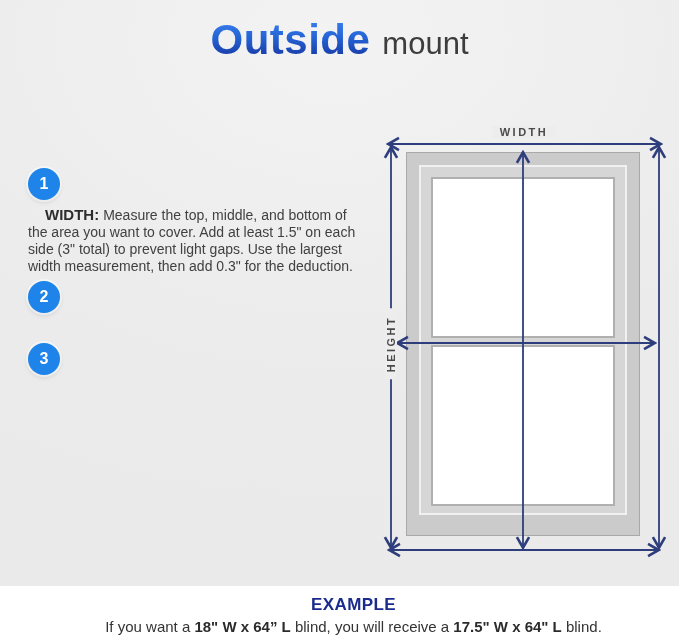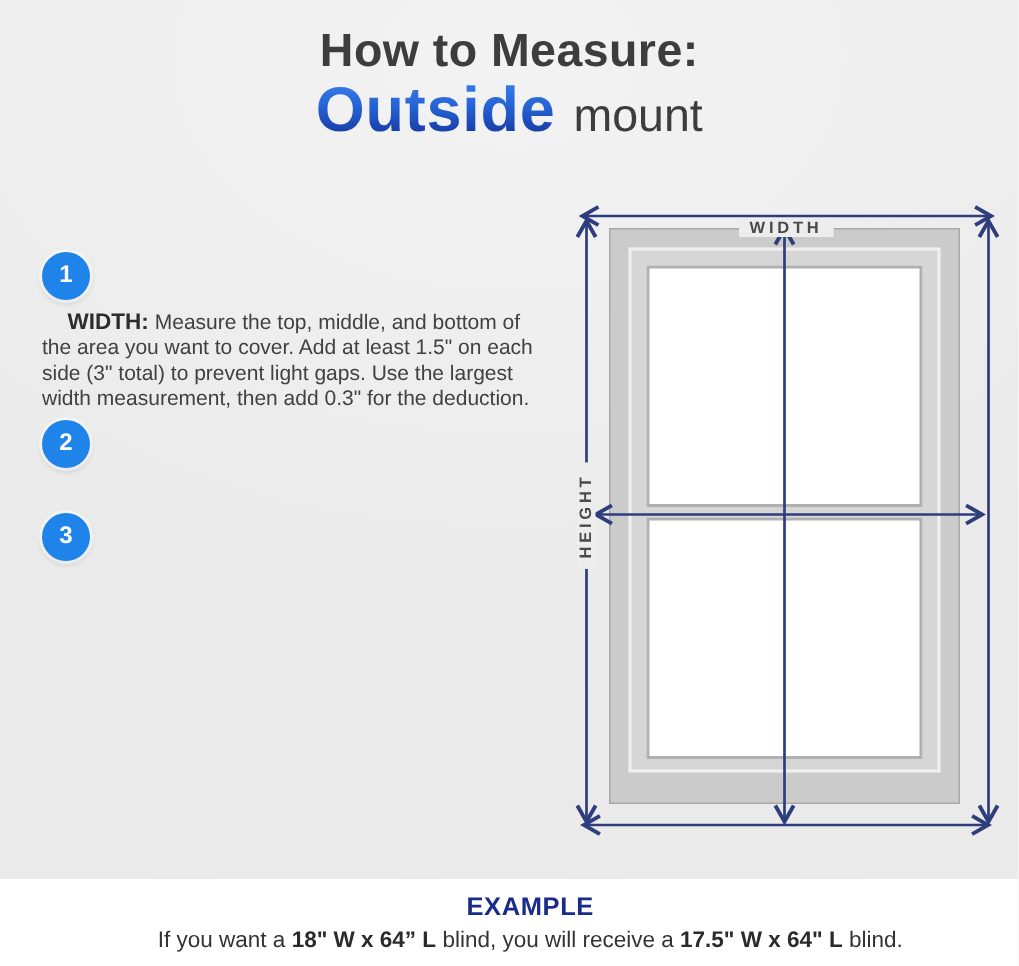"How to Measure:" div.title-line1 { html: <div>How to Measure:</div> -> none }
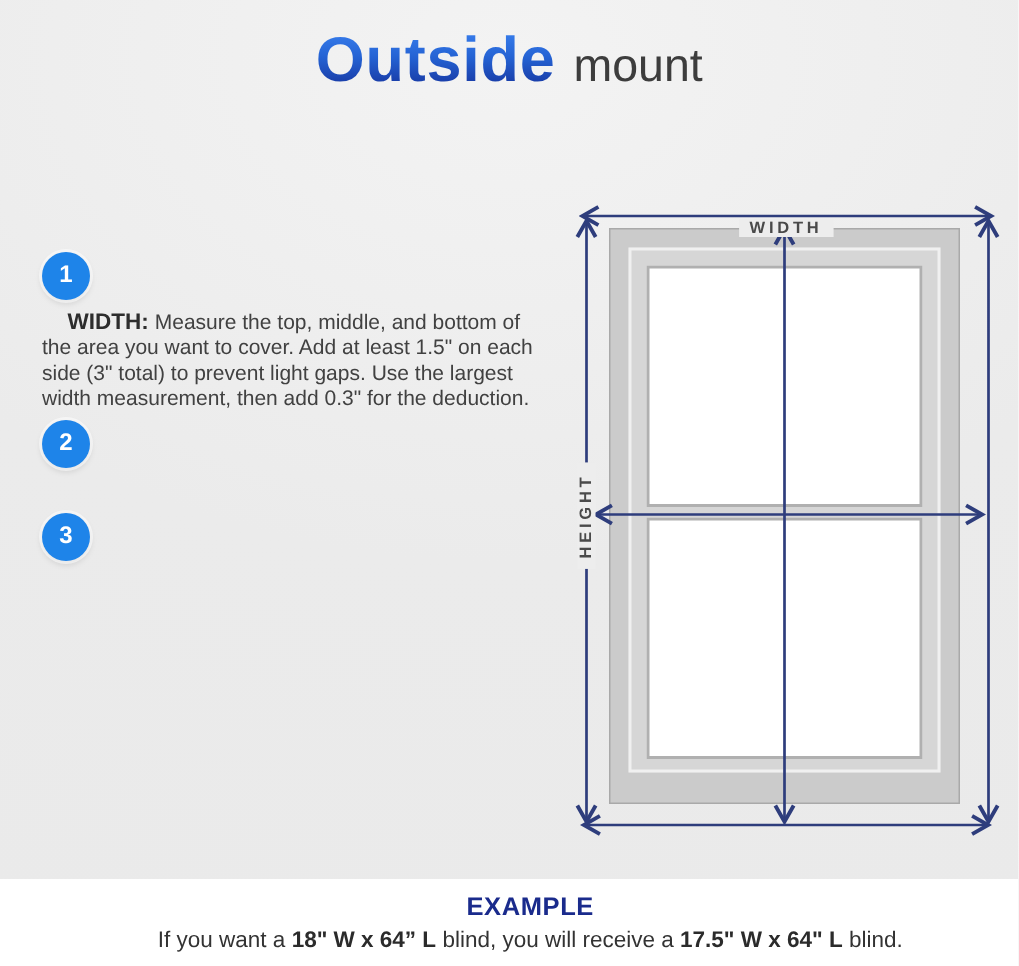"WIDTH" .width-label { top: 152px -> 132px }
